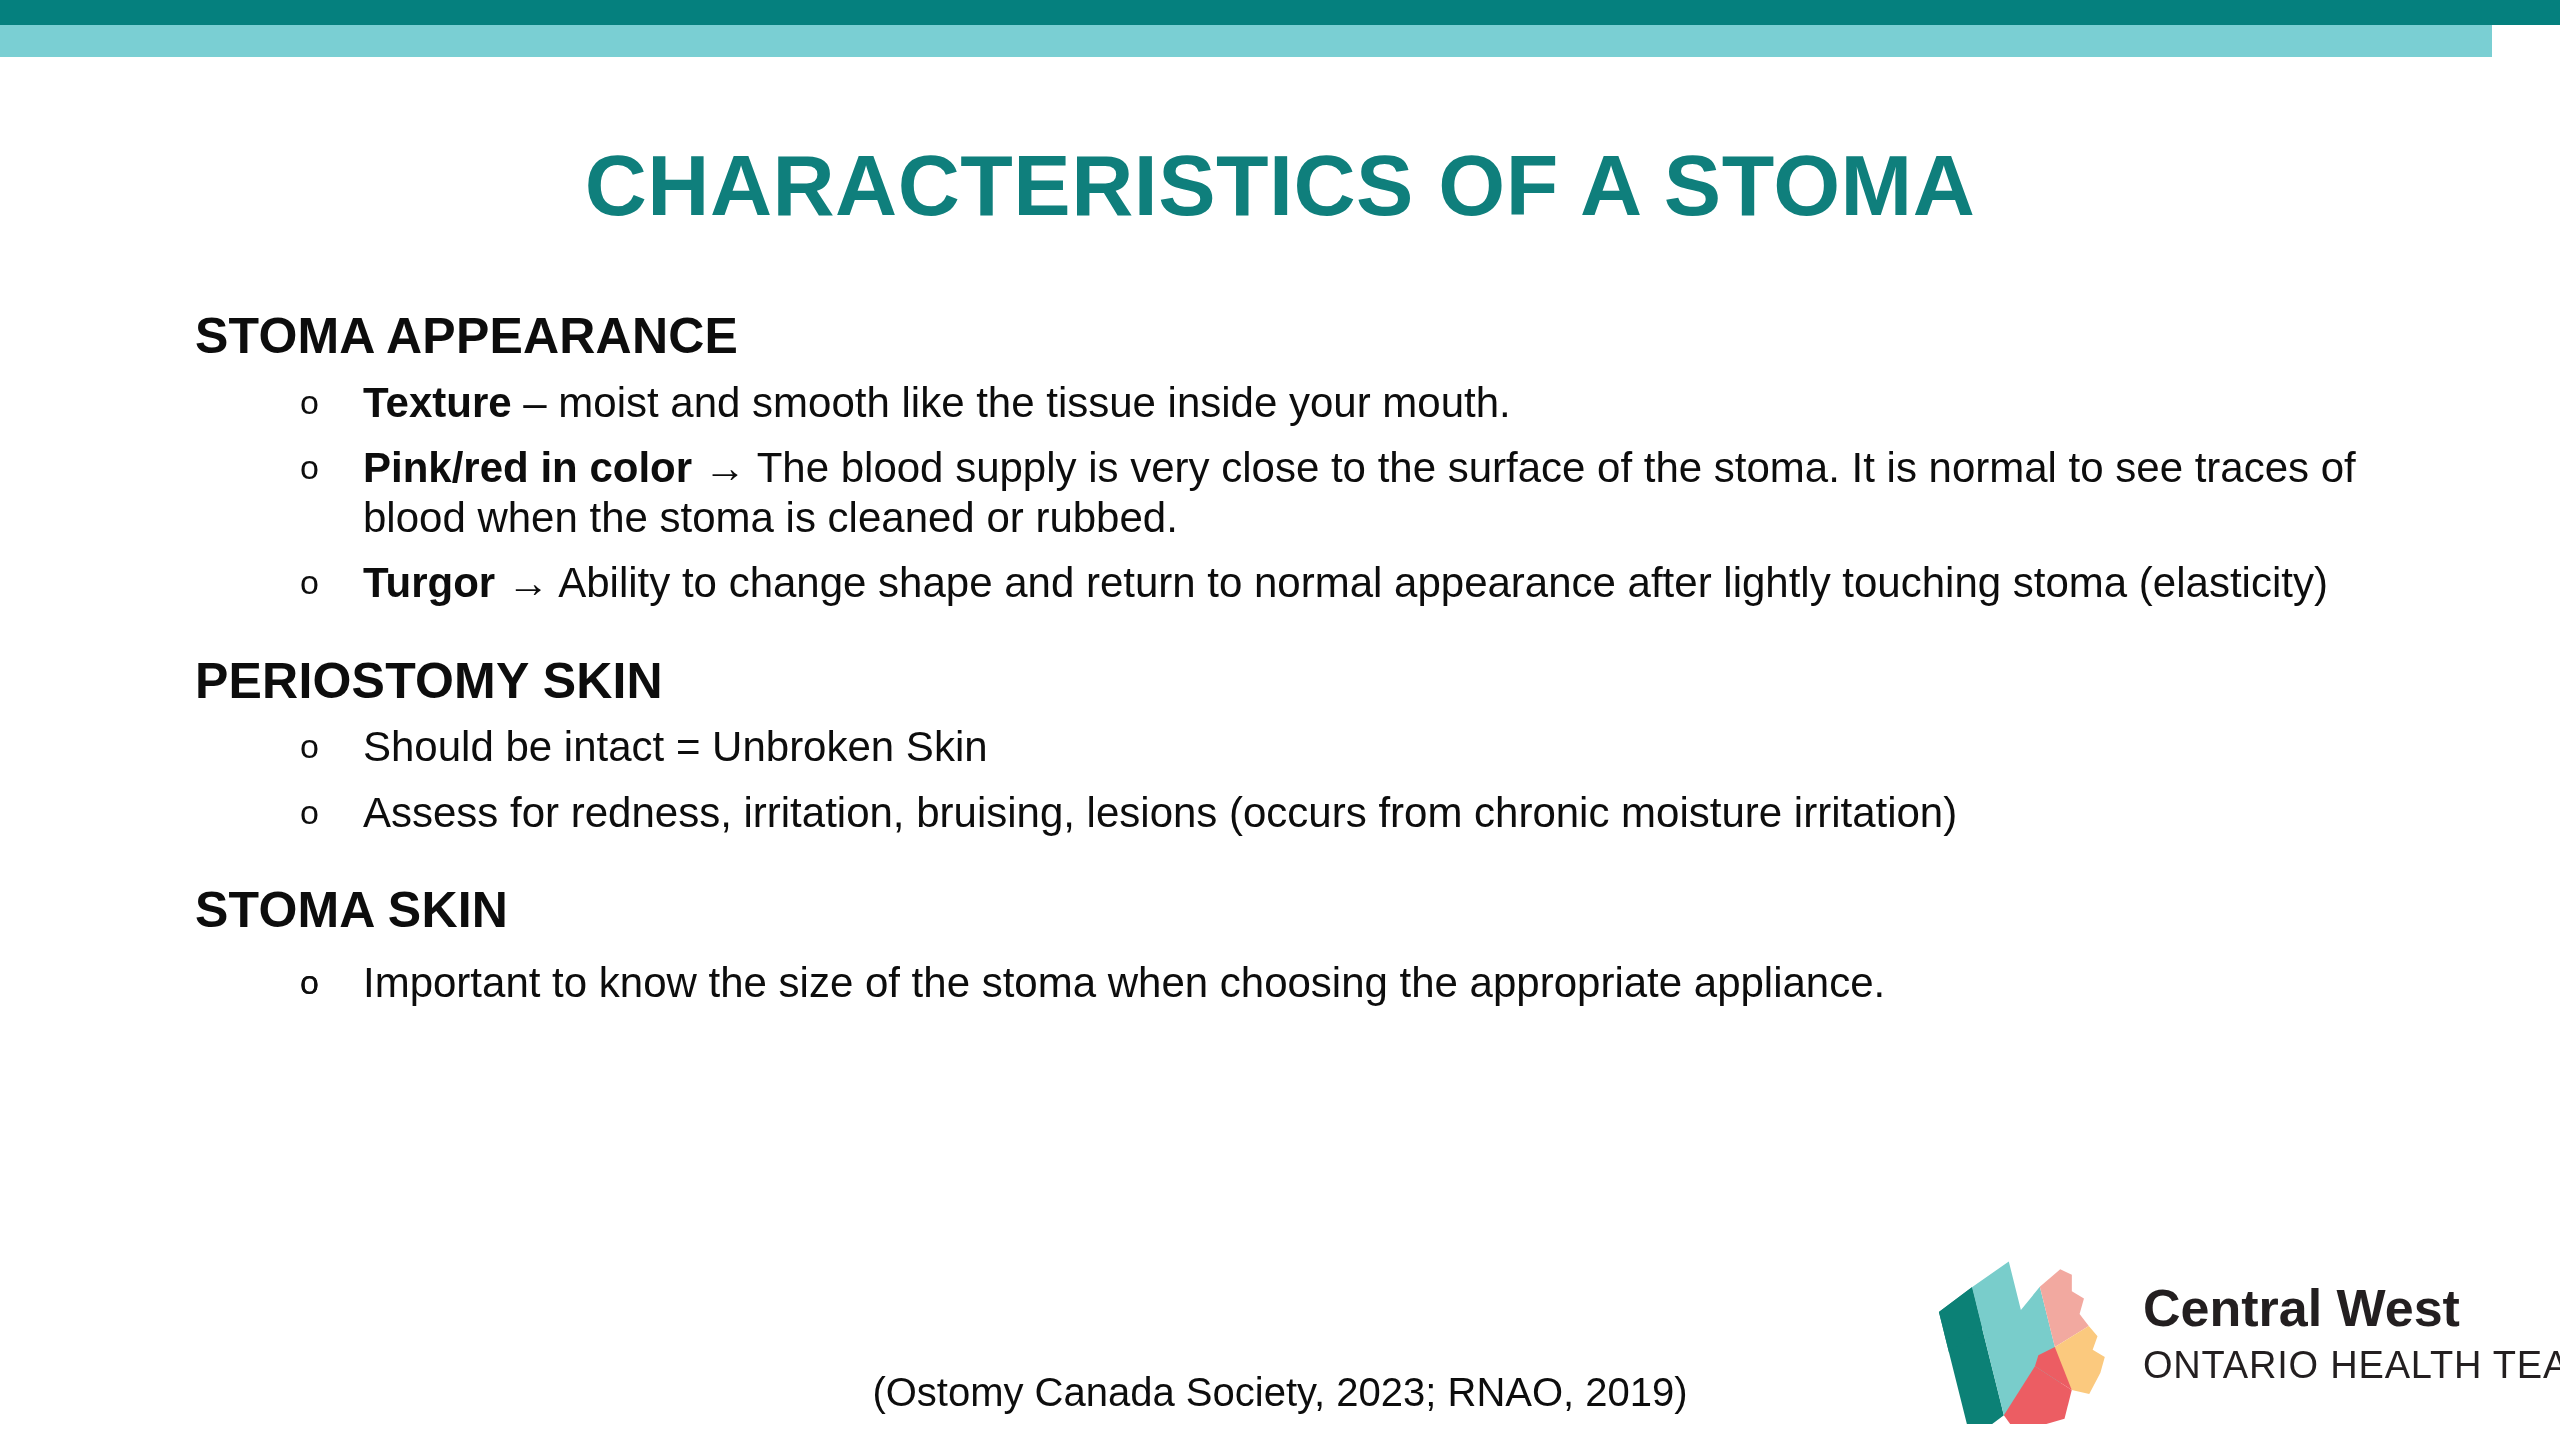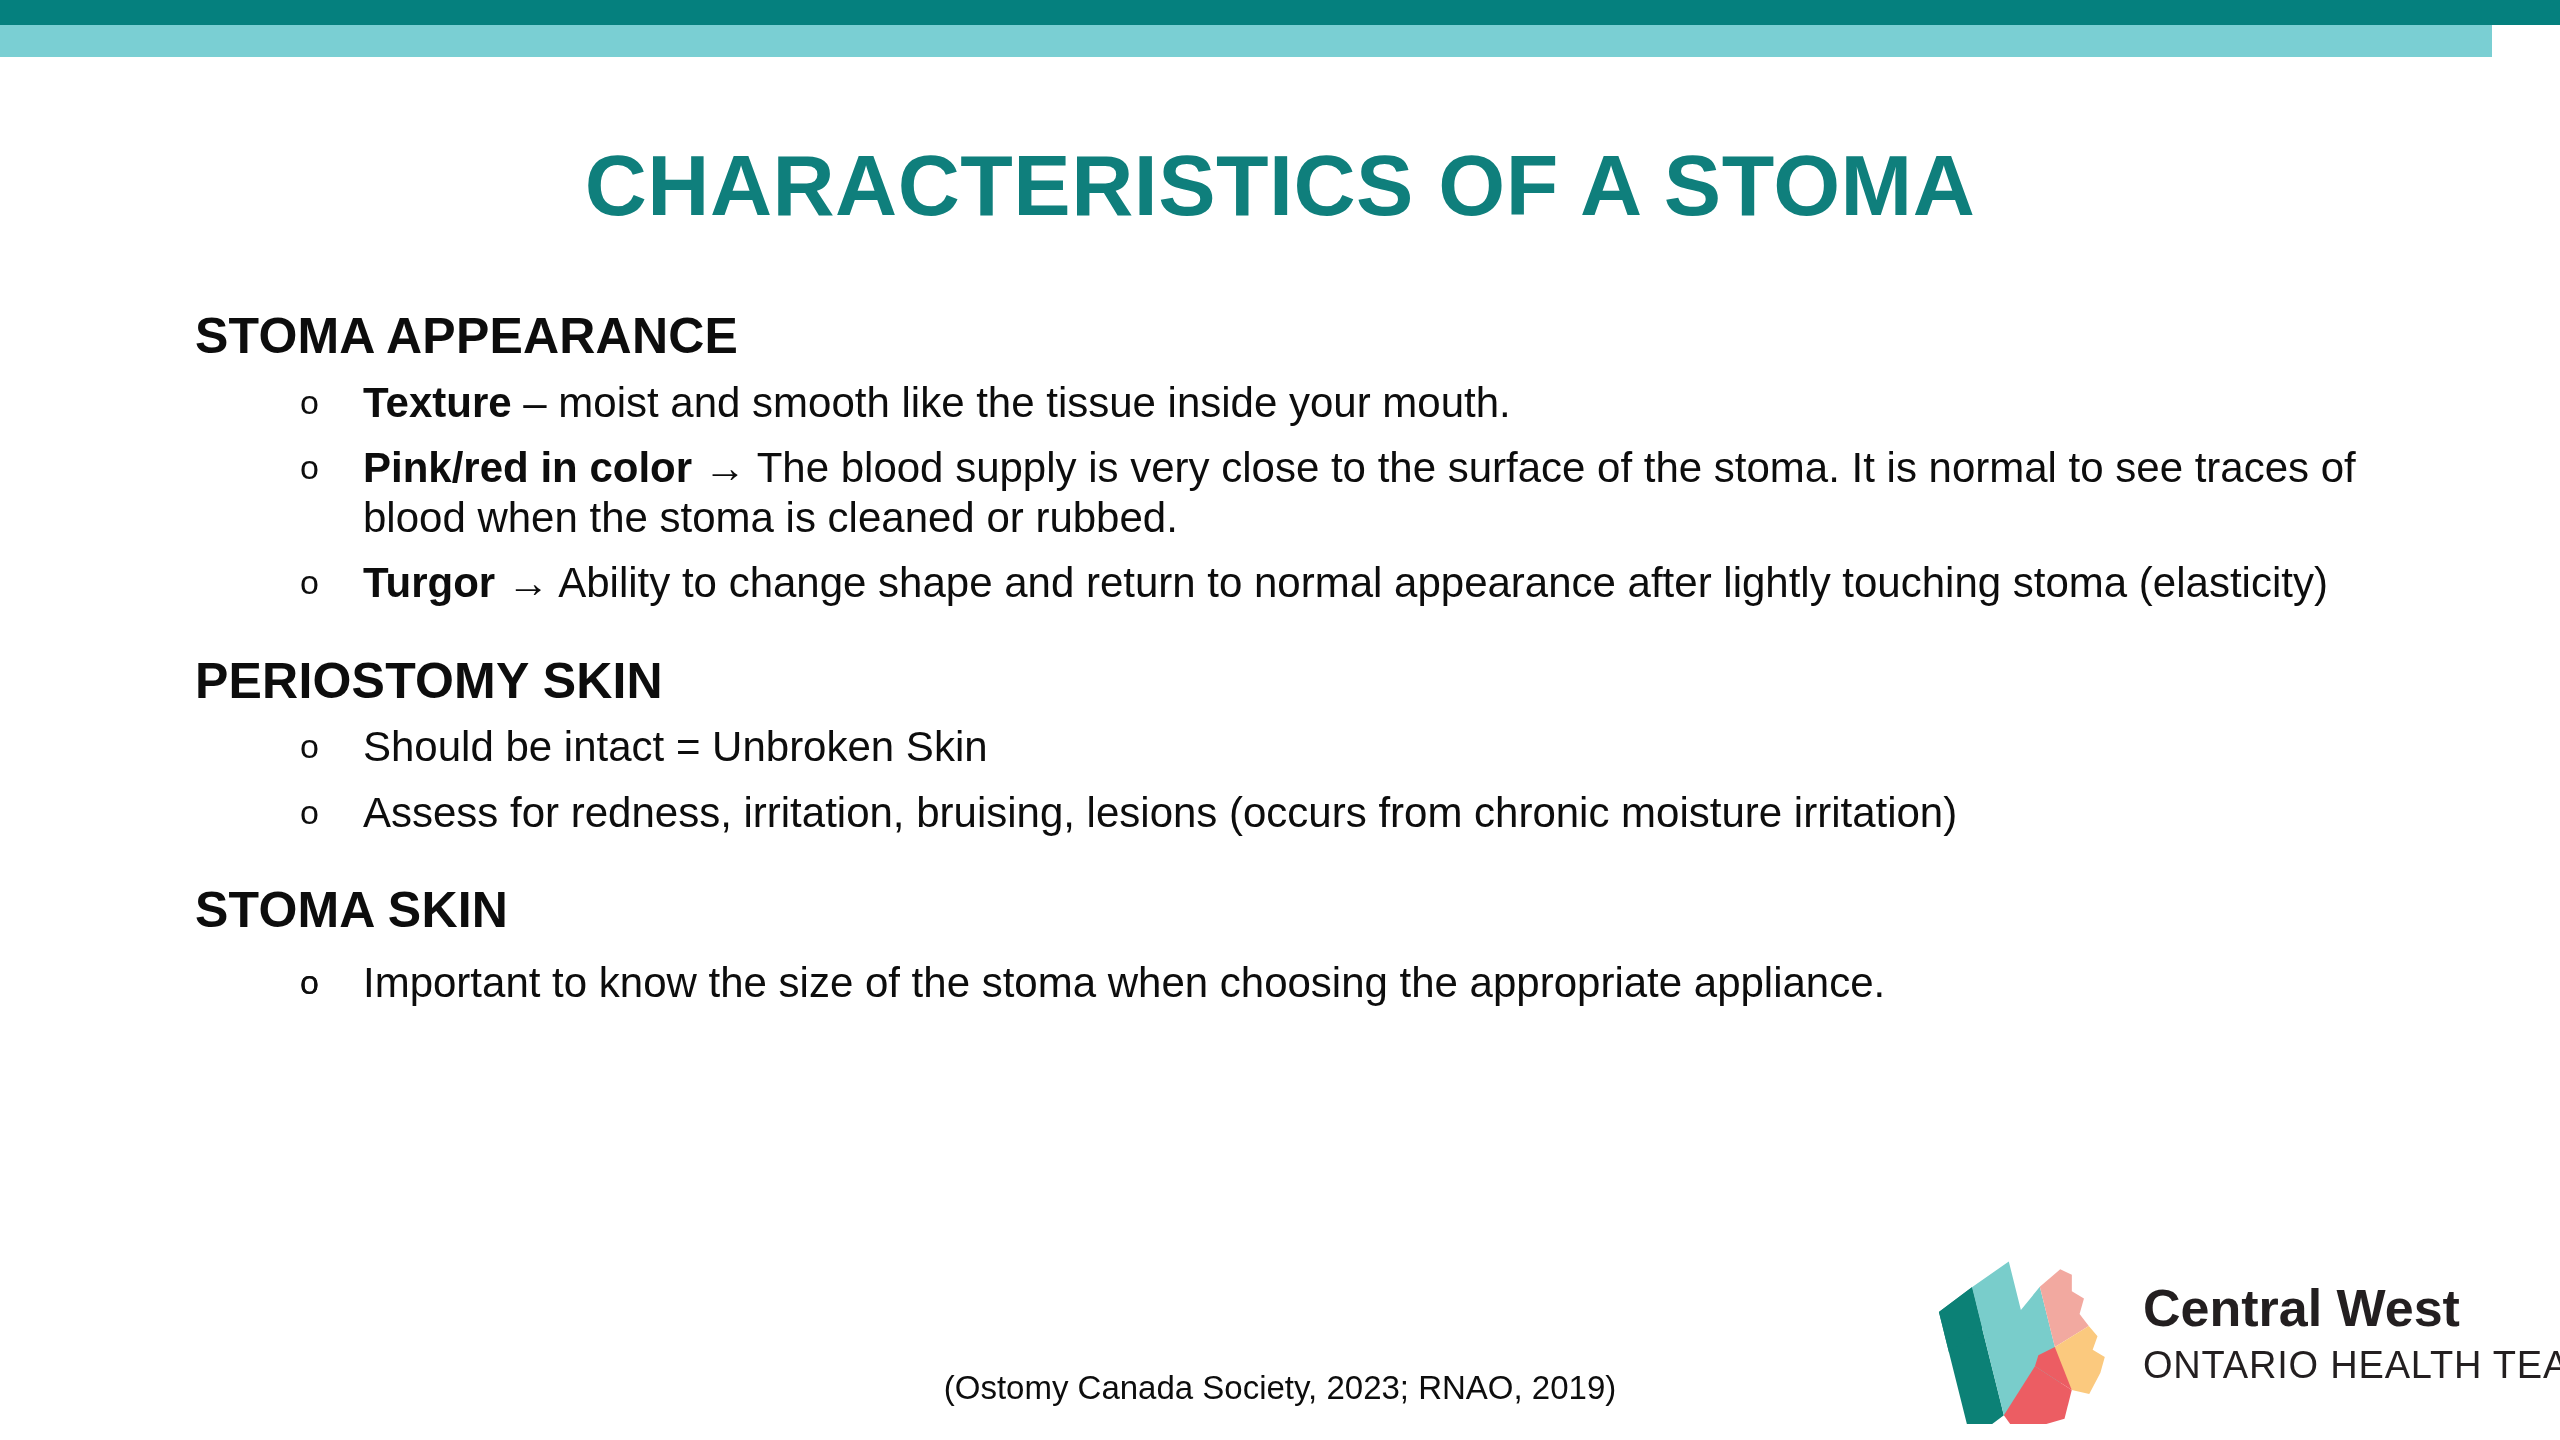"(Ostomy Canada Society, 2023; RNAO," .citation { font-size: 33px -> 40px }
